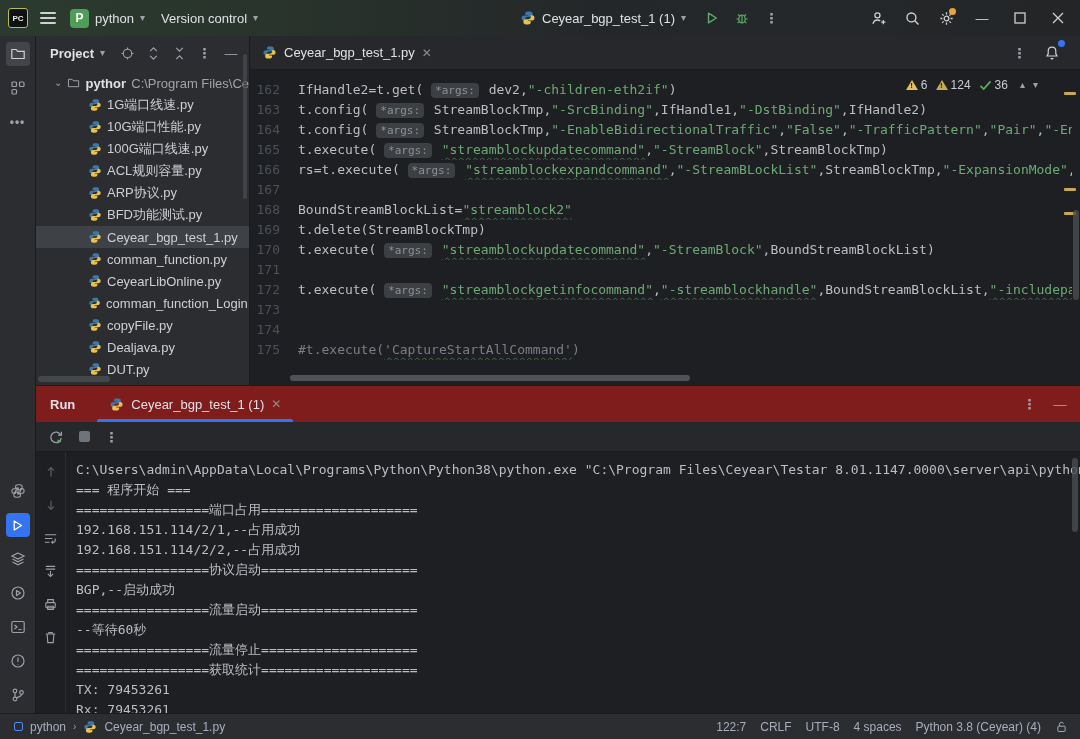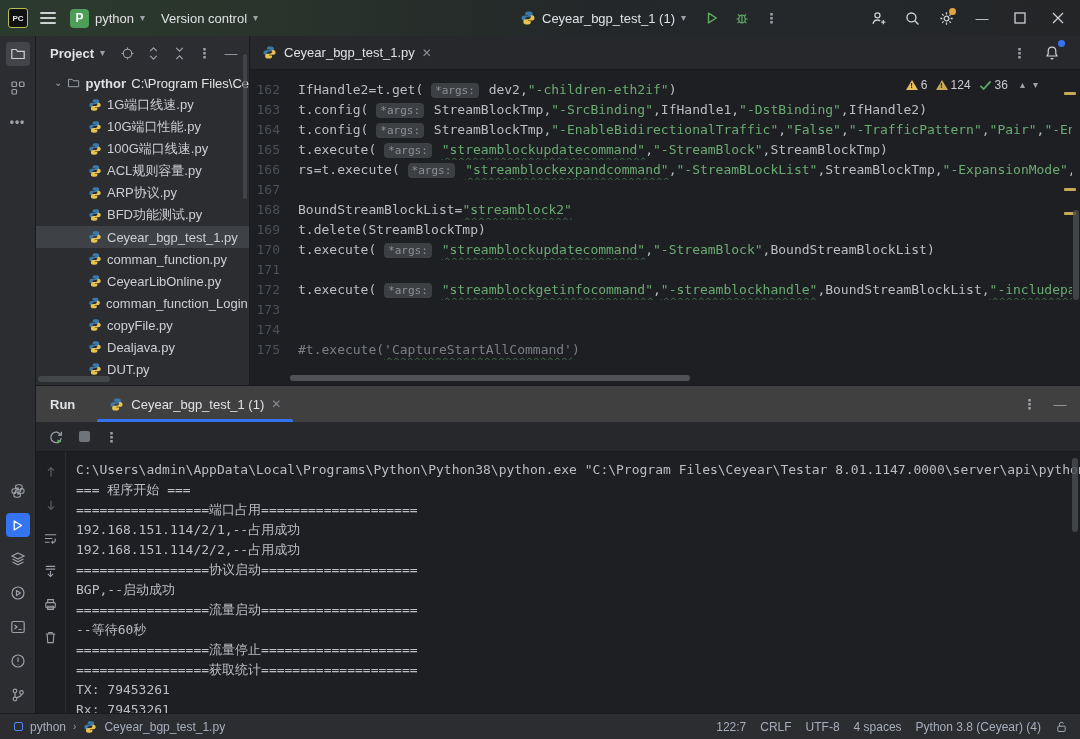"C:\Program Files\Ce" .trow .pth { color: #e5e5e5 -> #a3a3a3 }
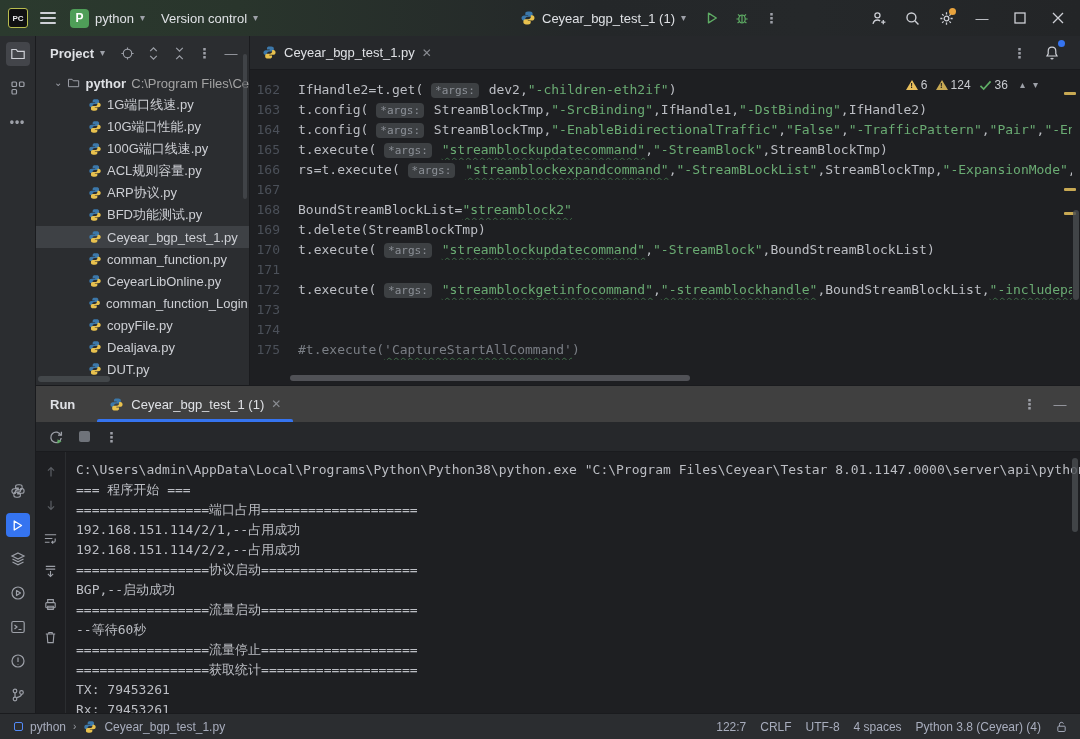"Run" .run-head { background: #404040 -> #7f1d1d }
